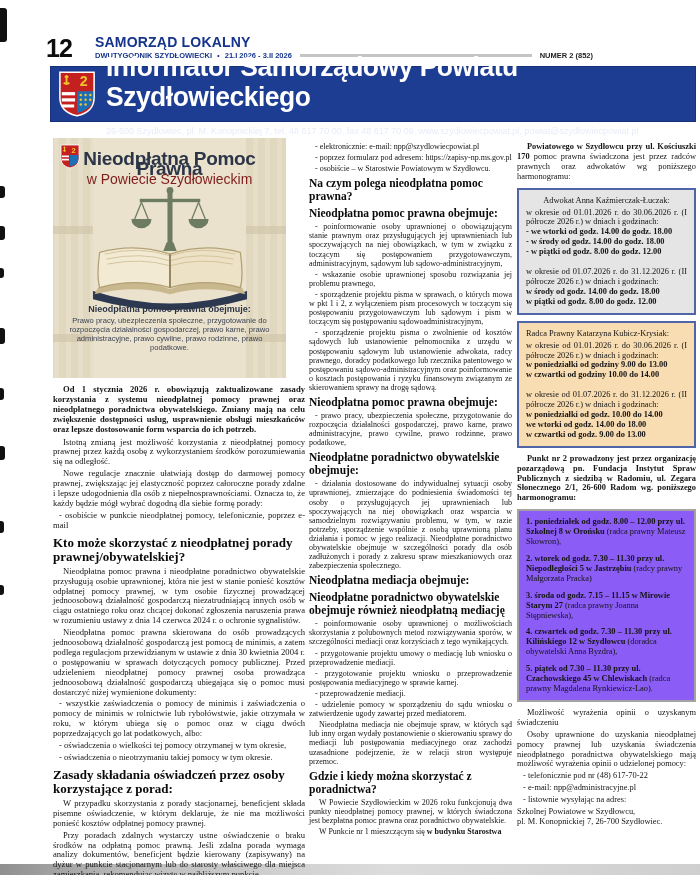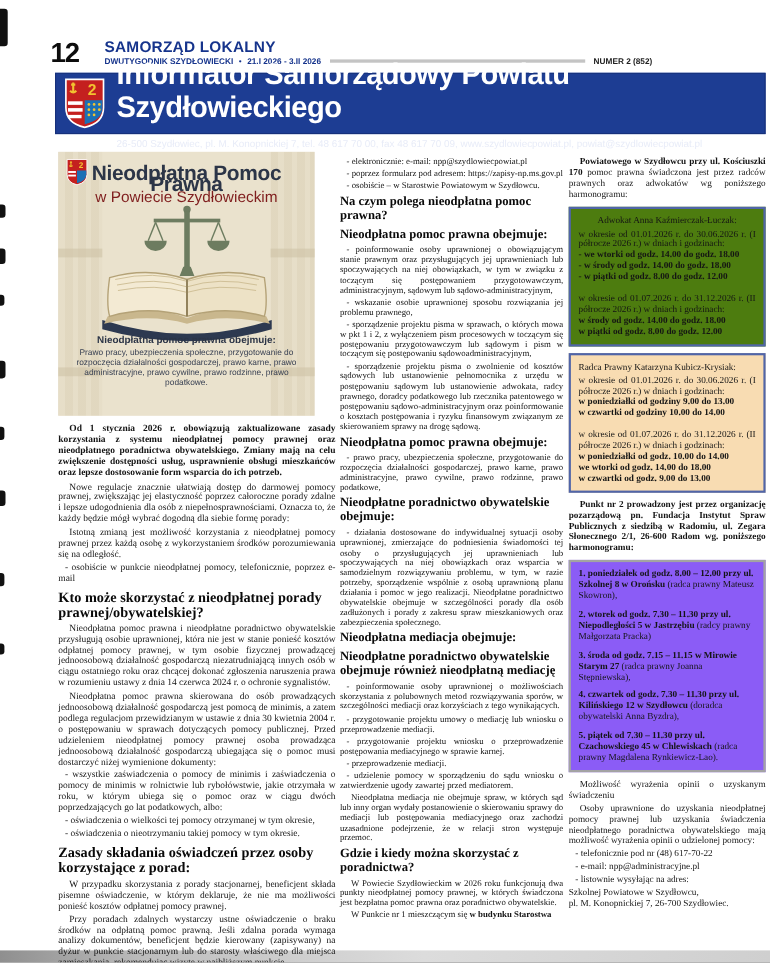"Adwokat Anna Kaźmierczak-Łuczak:" .box1 { background: #4d7c0f -> #e5e5e5 }
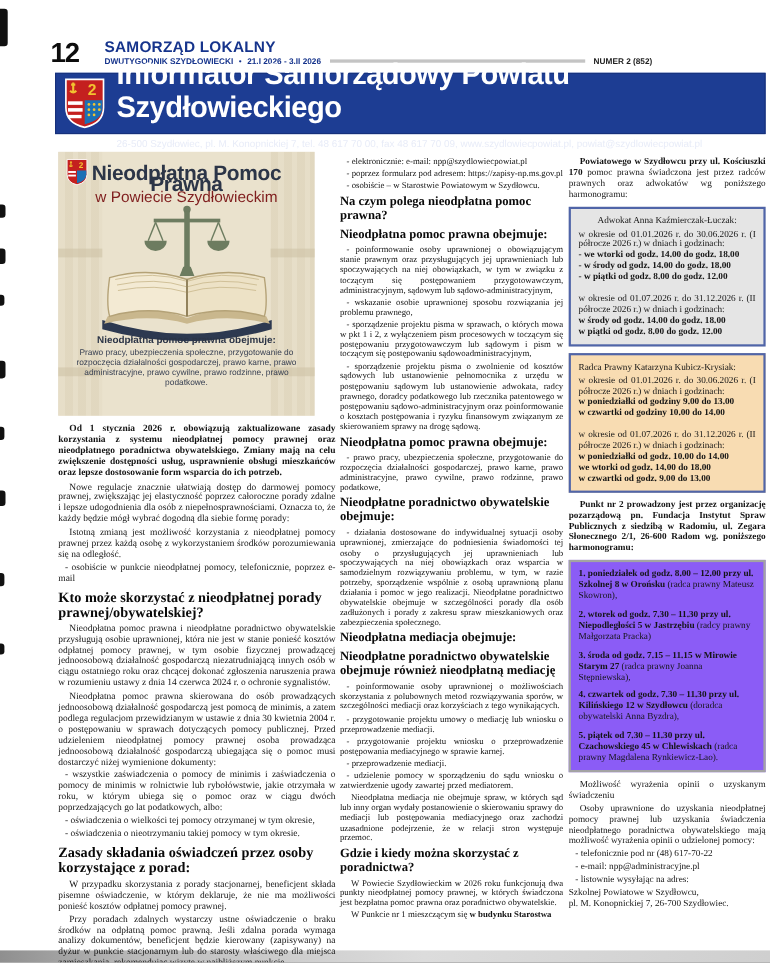"Nowe regulacje znacznie ułatwiają dostęp" p.p { order: before "Istotną zmianą jest możliwość" -> after "Istotną zmianą jest możliwość" }
